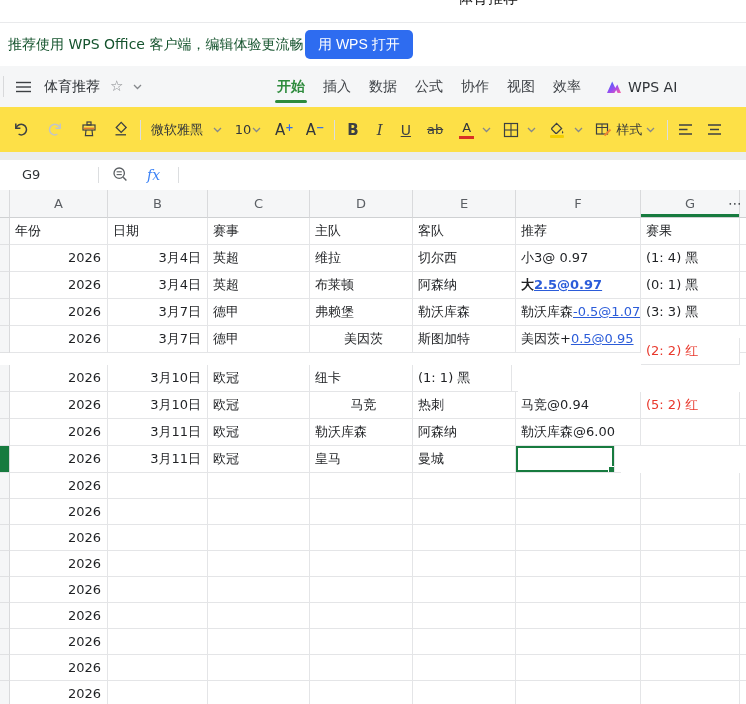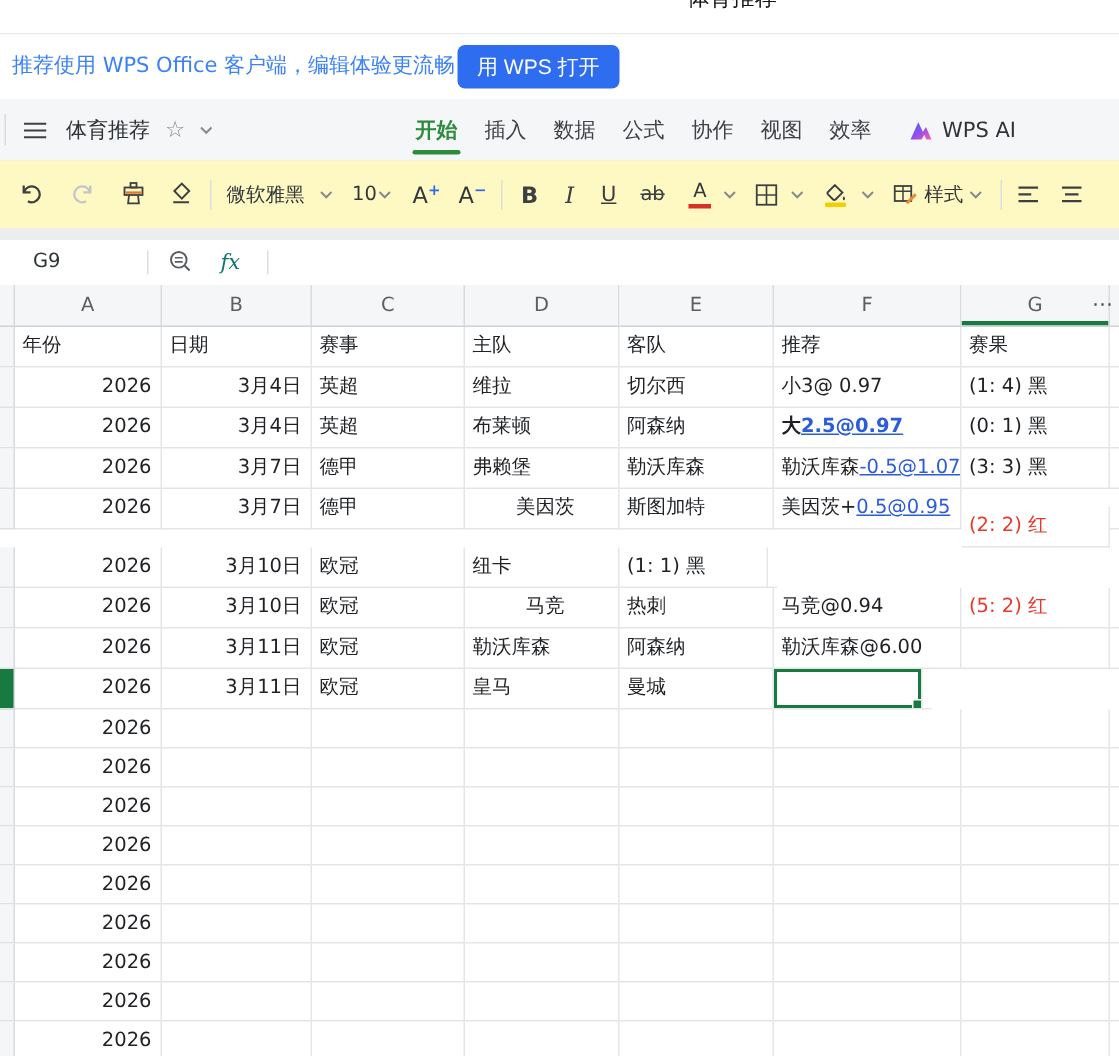"推荐使用 WPS Office 客户端，编辑体验更流畅" .banner .msg { color: #3b82f6 -> #14532d }
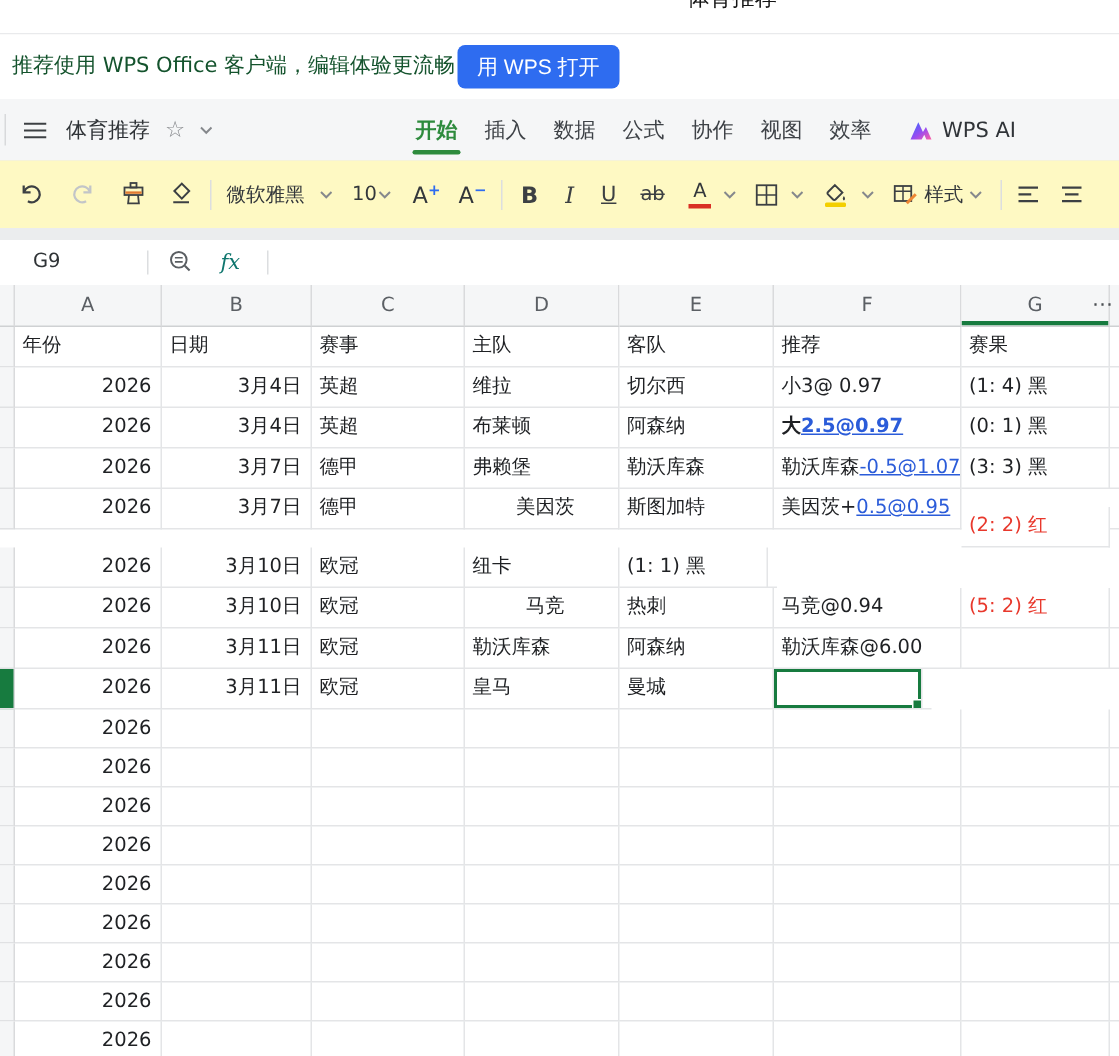"微软雅黑" .toolbar { background: #fef9c3 -> #fde047 }
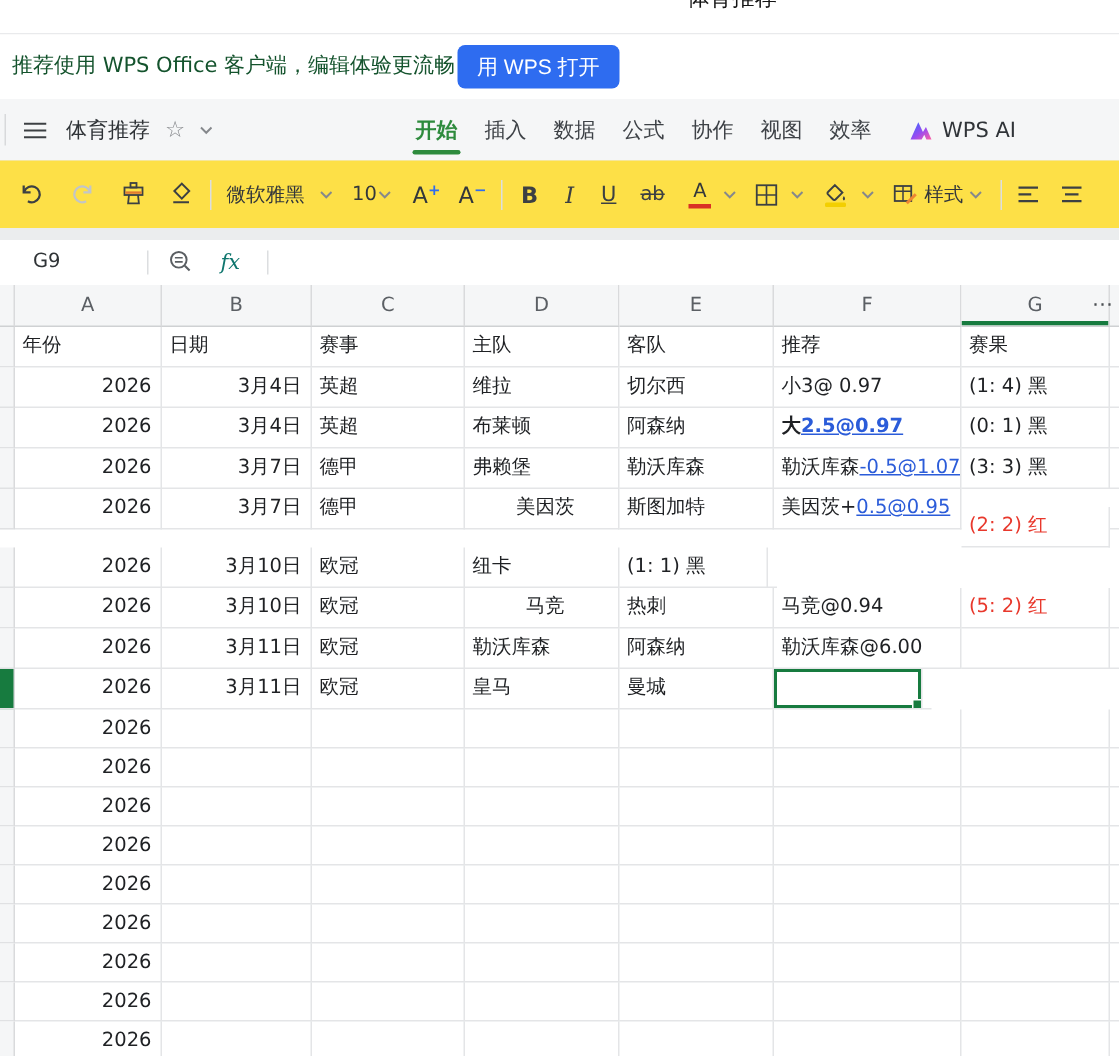"fx" .fbar .fx { color: #0f766e -> #3b82f6 }
